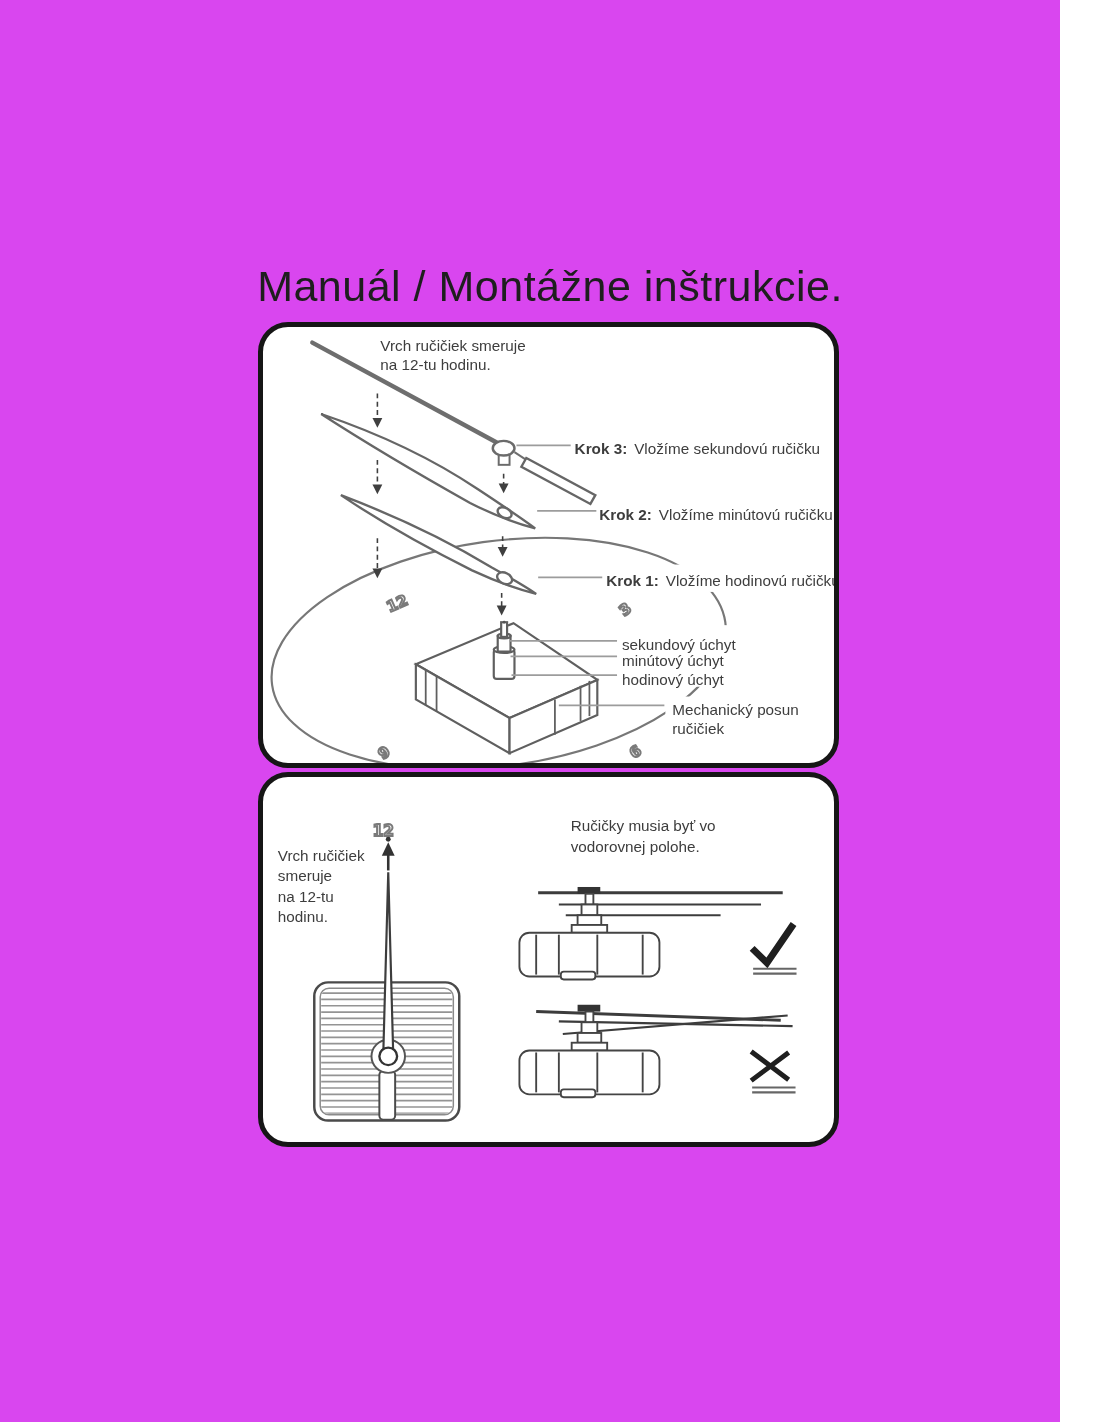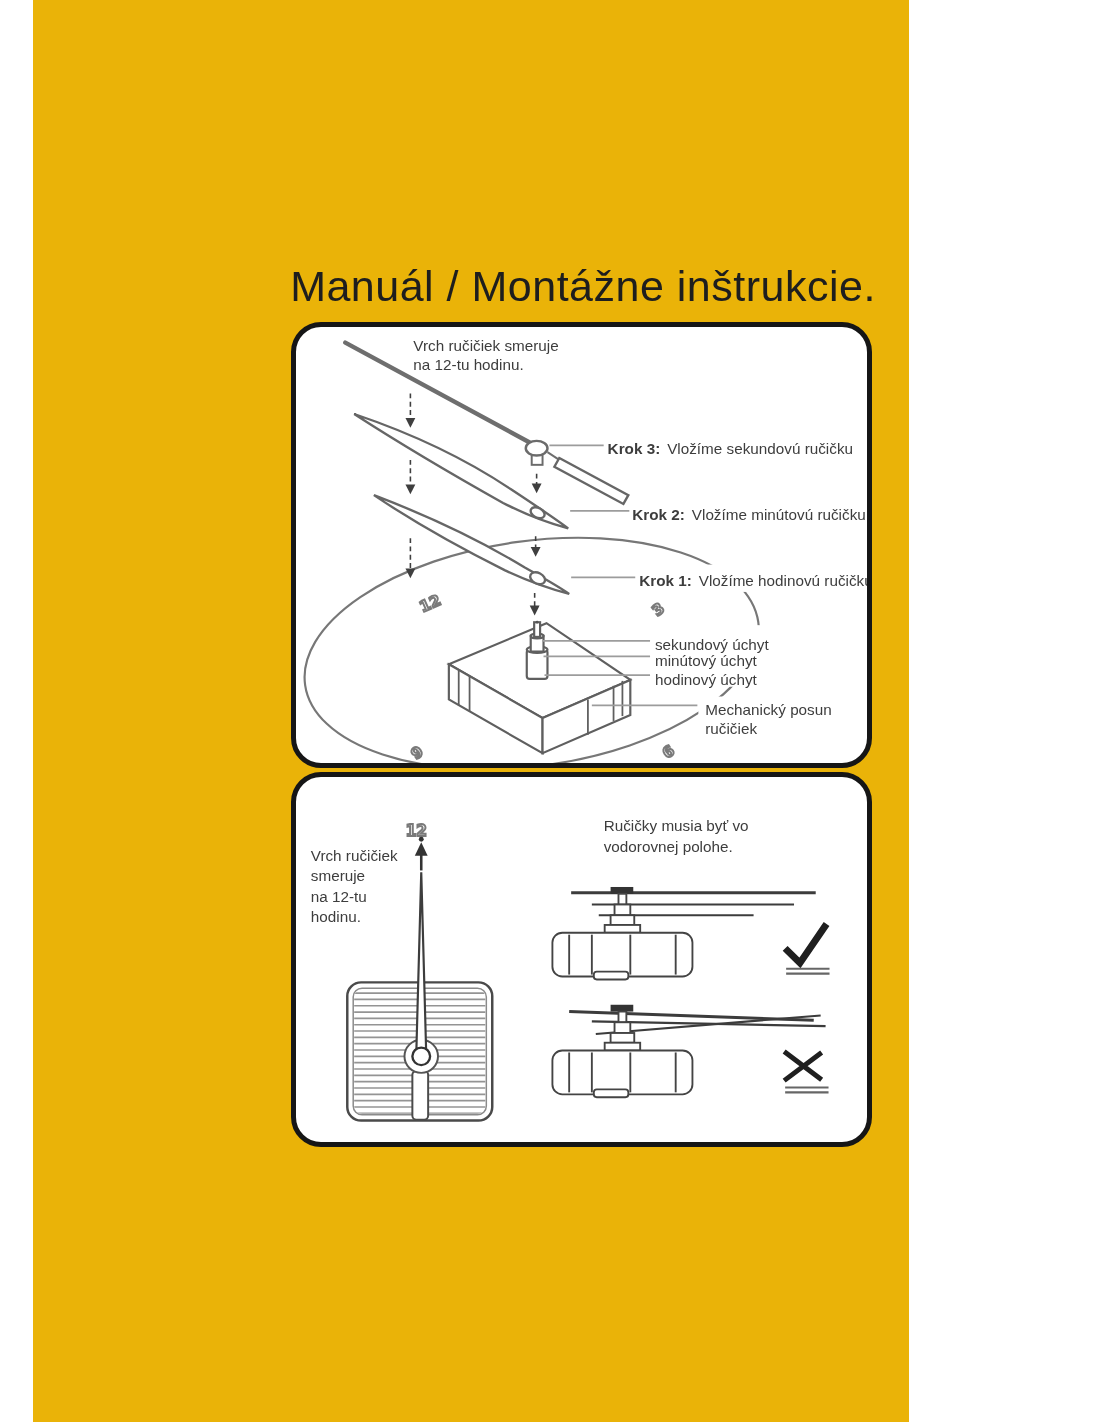"Manuál / Montážne inštrukcie." #page { background: #eab308 -> #d946ef; margin-left: 33px -> none; width: 876px -> 1060px }
